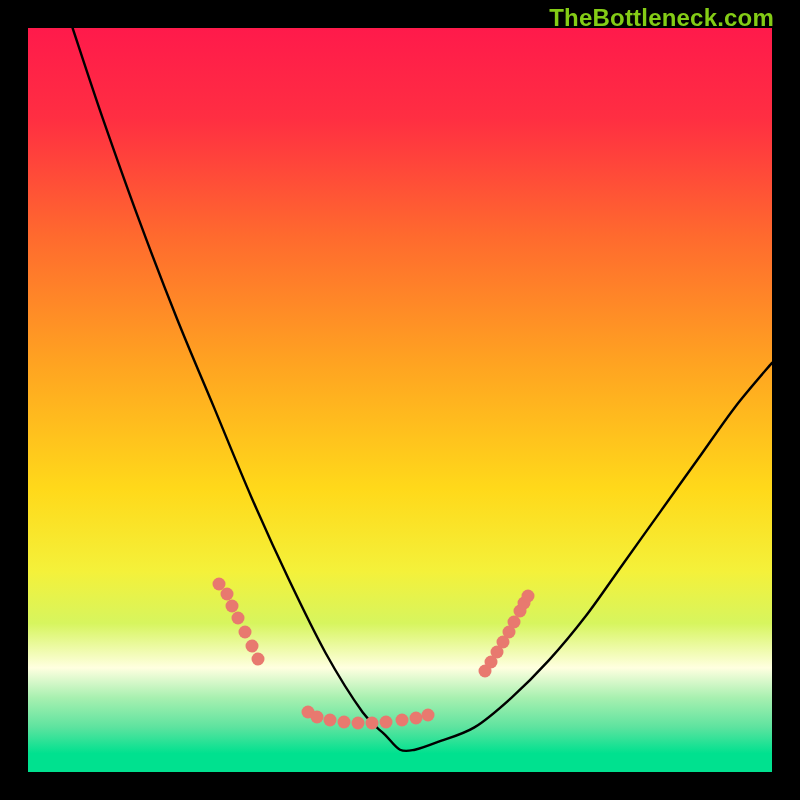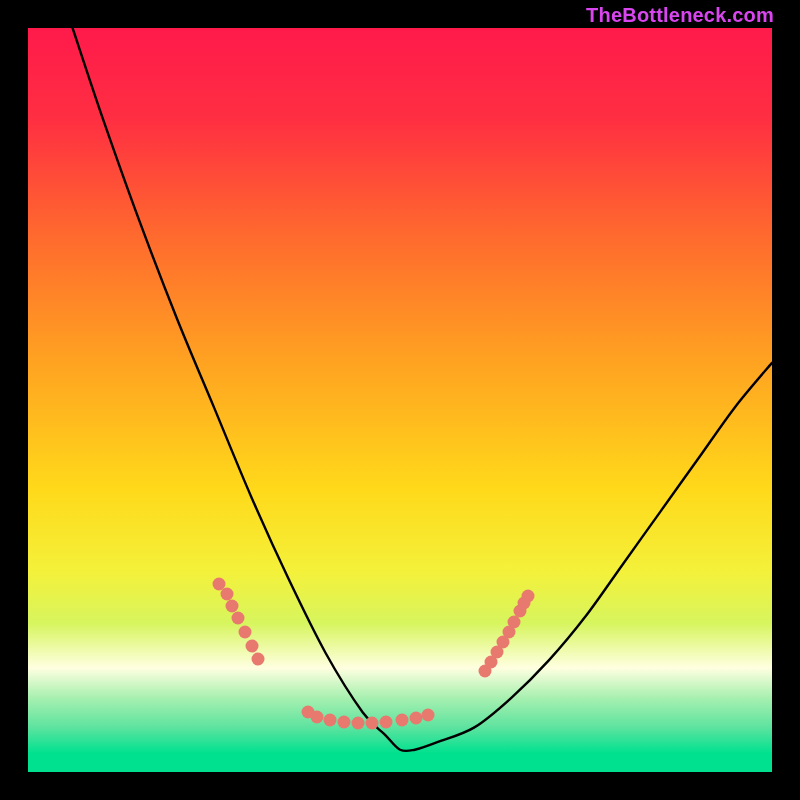"TheBottleneck.com" div.watermark { color: #d946ef -> #84cc16; font-size: 20px -> 24px }
